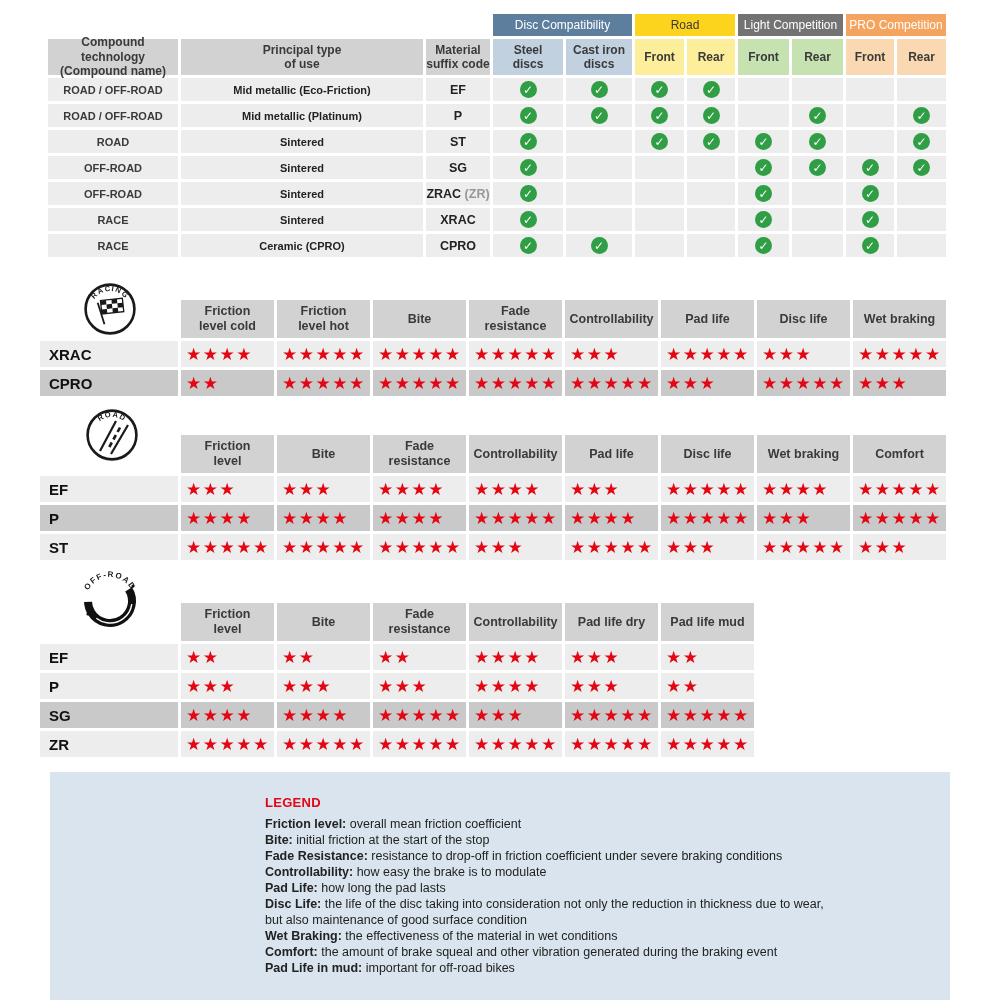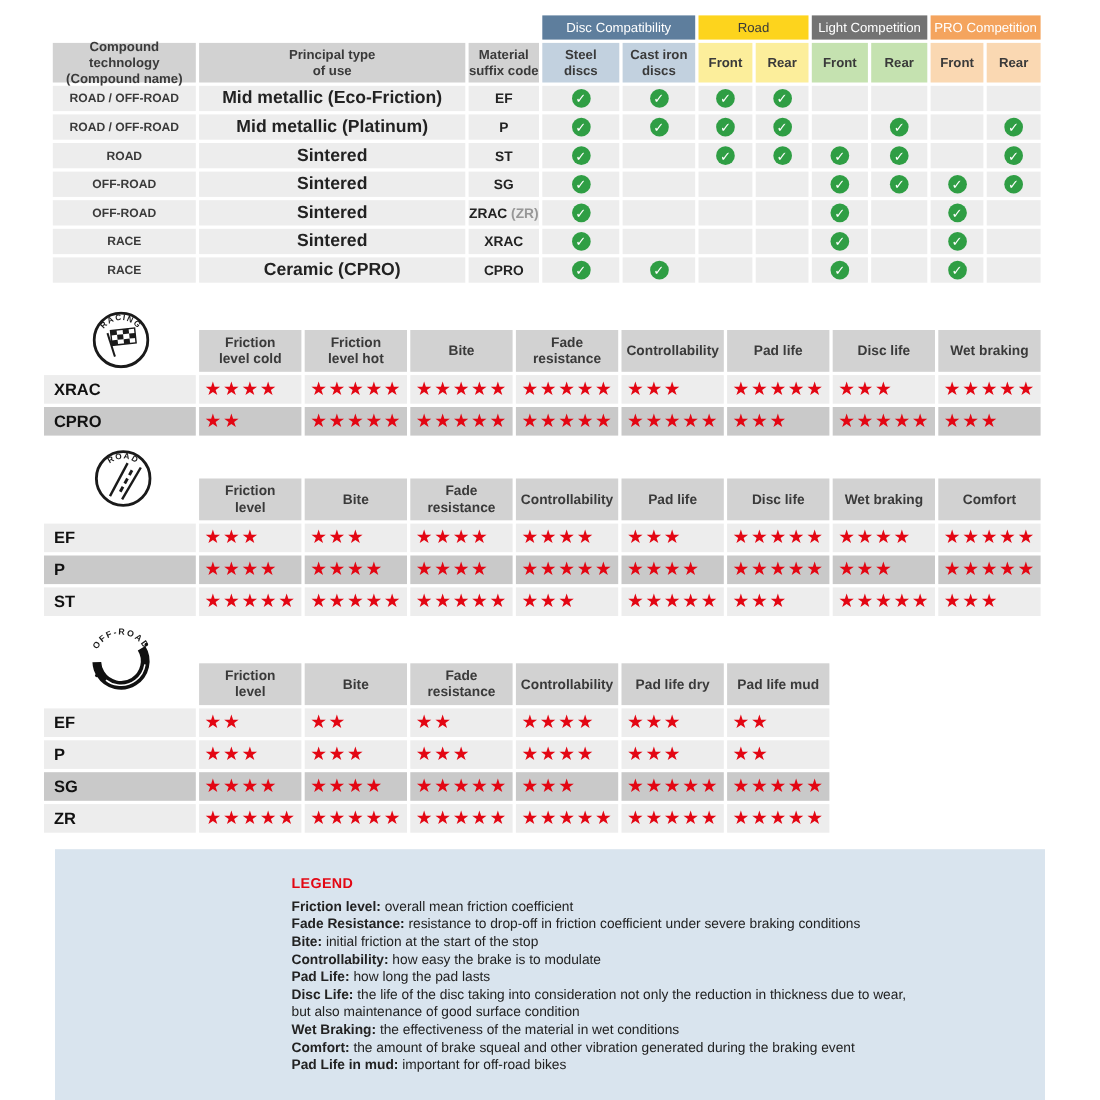"Mid metallic (Eco-Friction)" .compcell { font-size: 16px -> 11px }
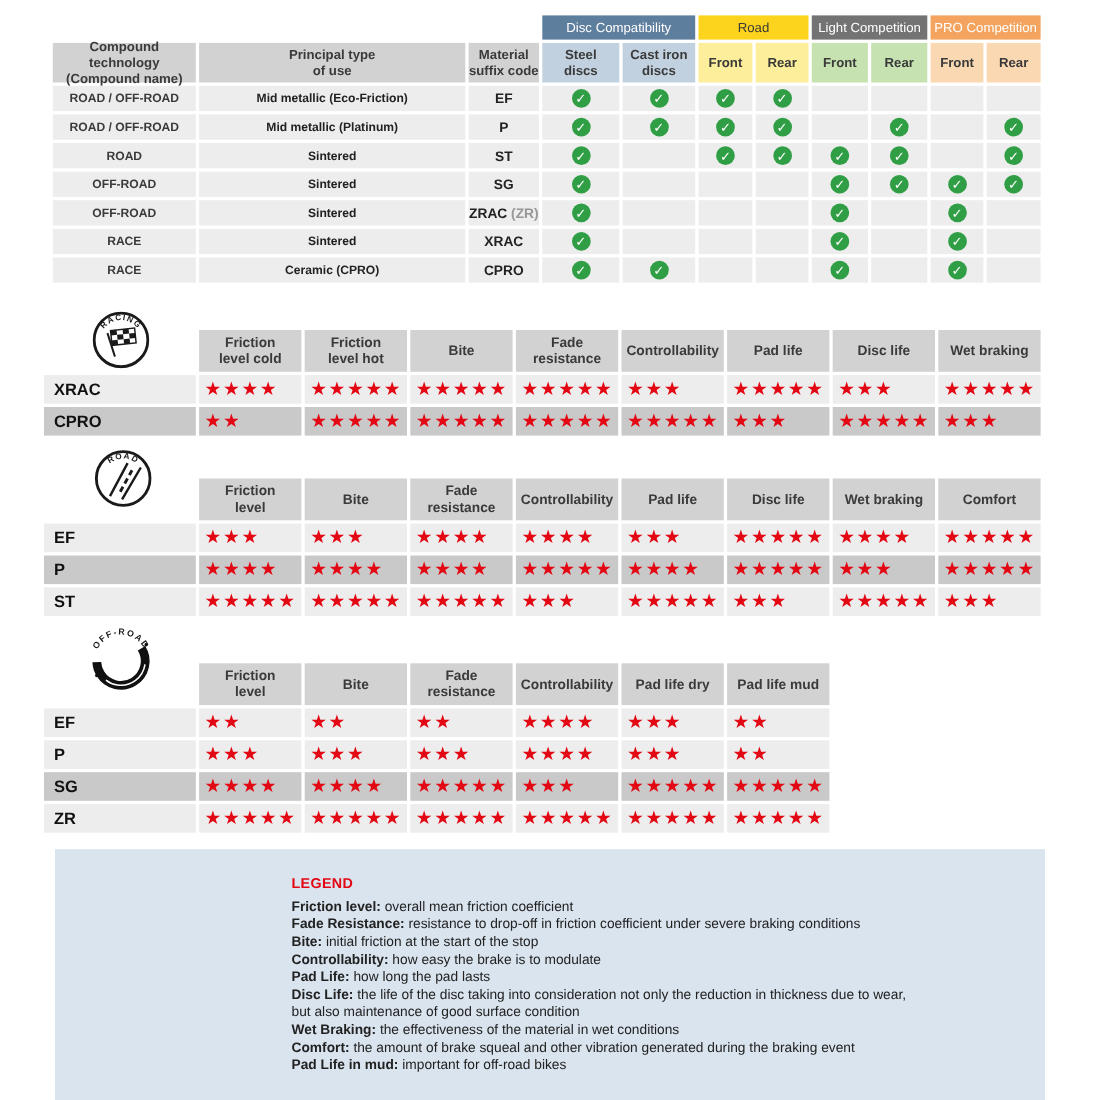"Fade Resistance: resistance to drop-off" div.lline { order: before "Bite: initial friction at the" -> after "Bite: initial friction at the" }
